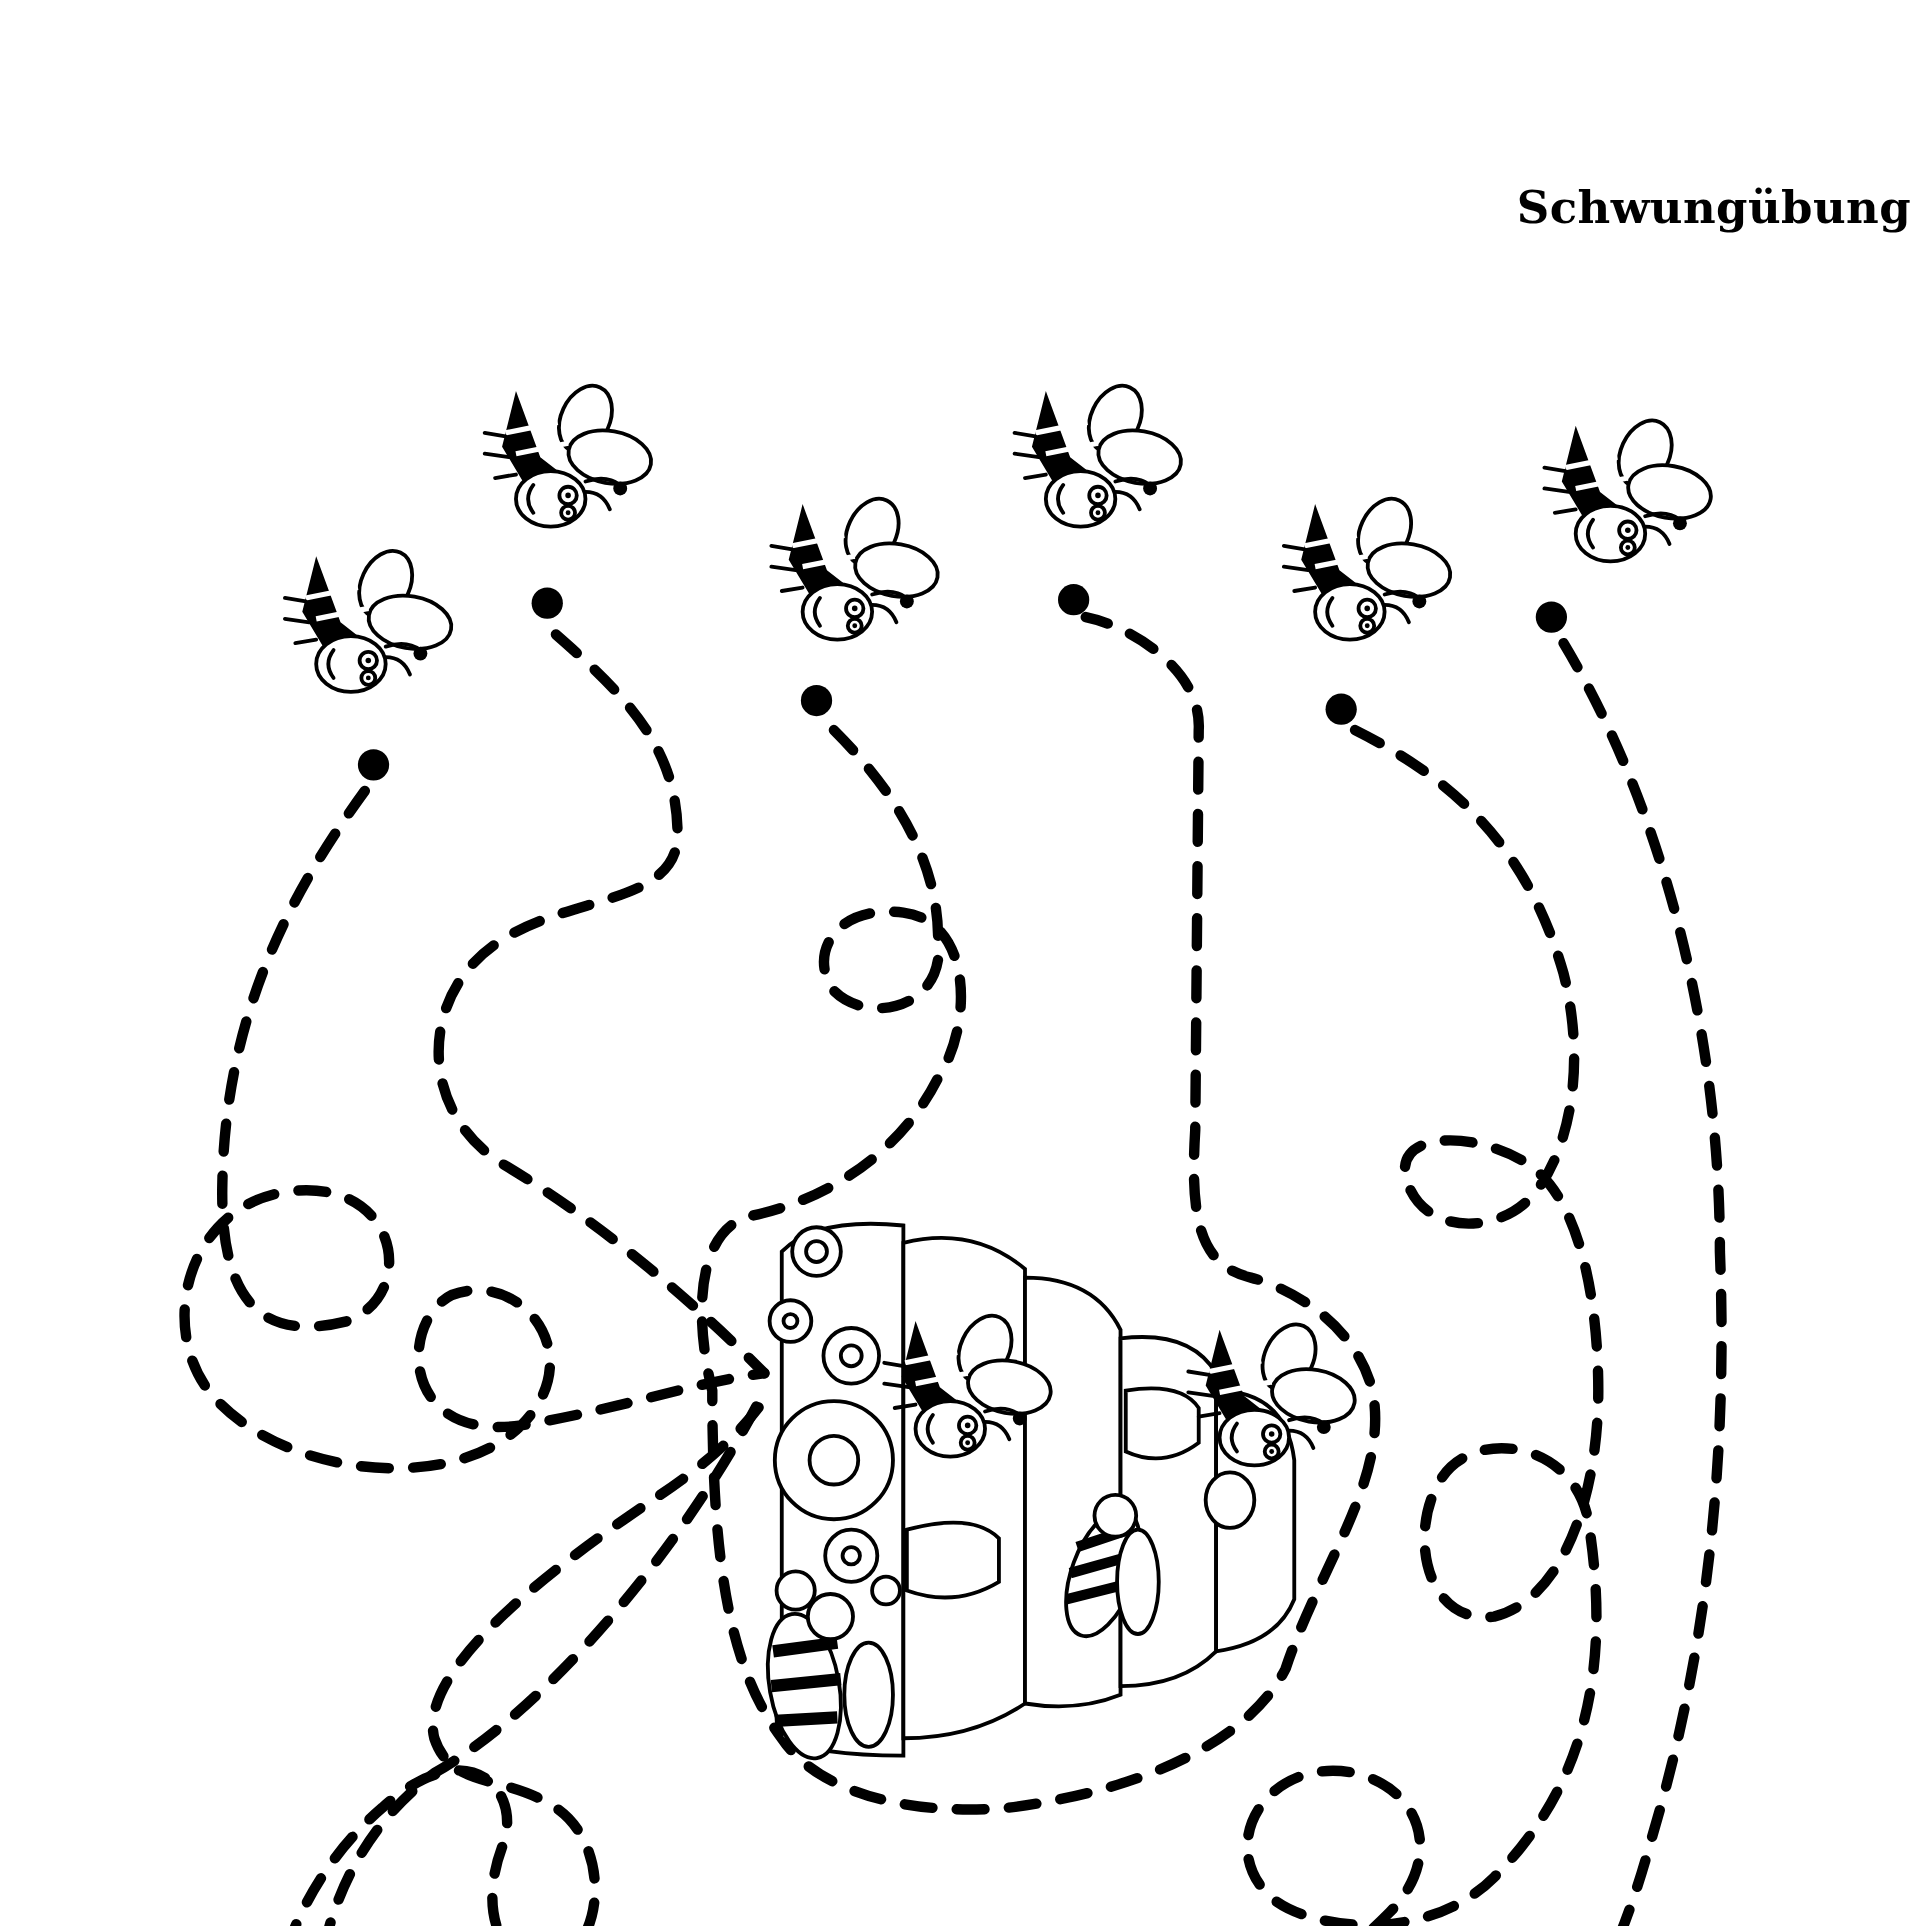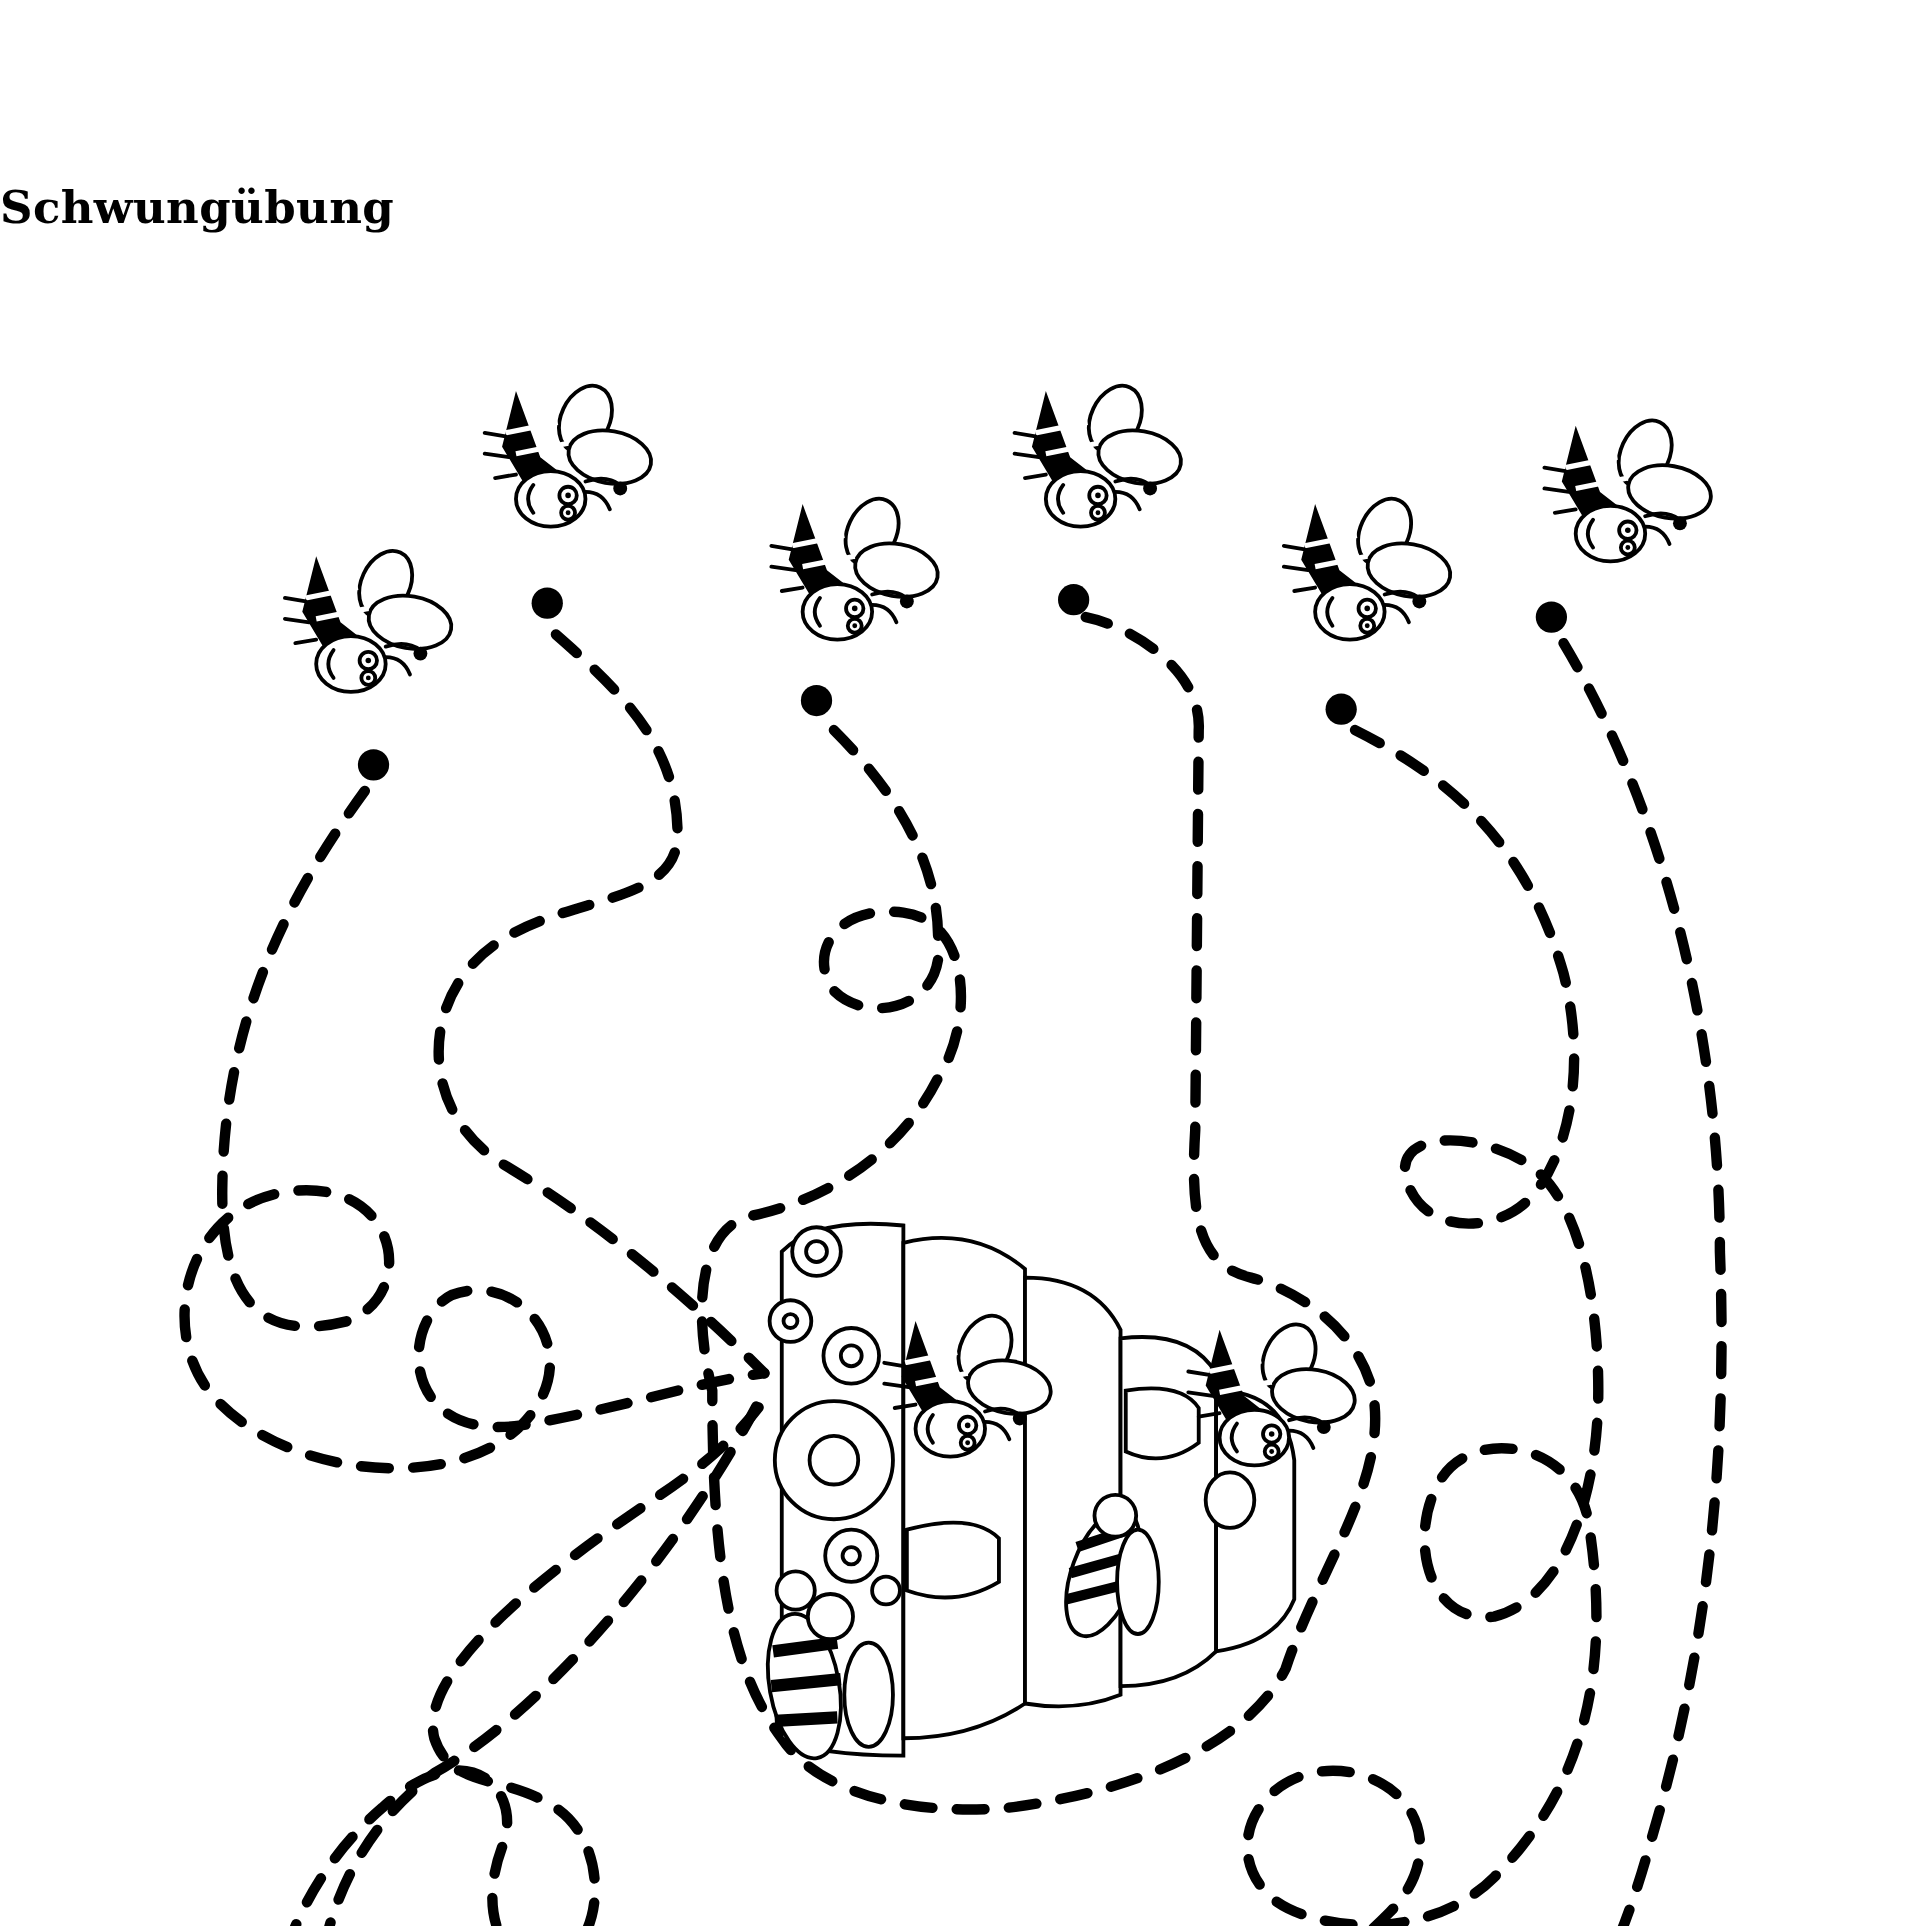"Schwungübung" .title { text-align: left -> right }
